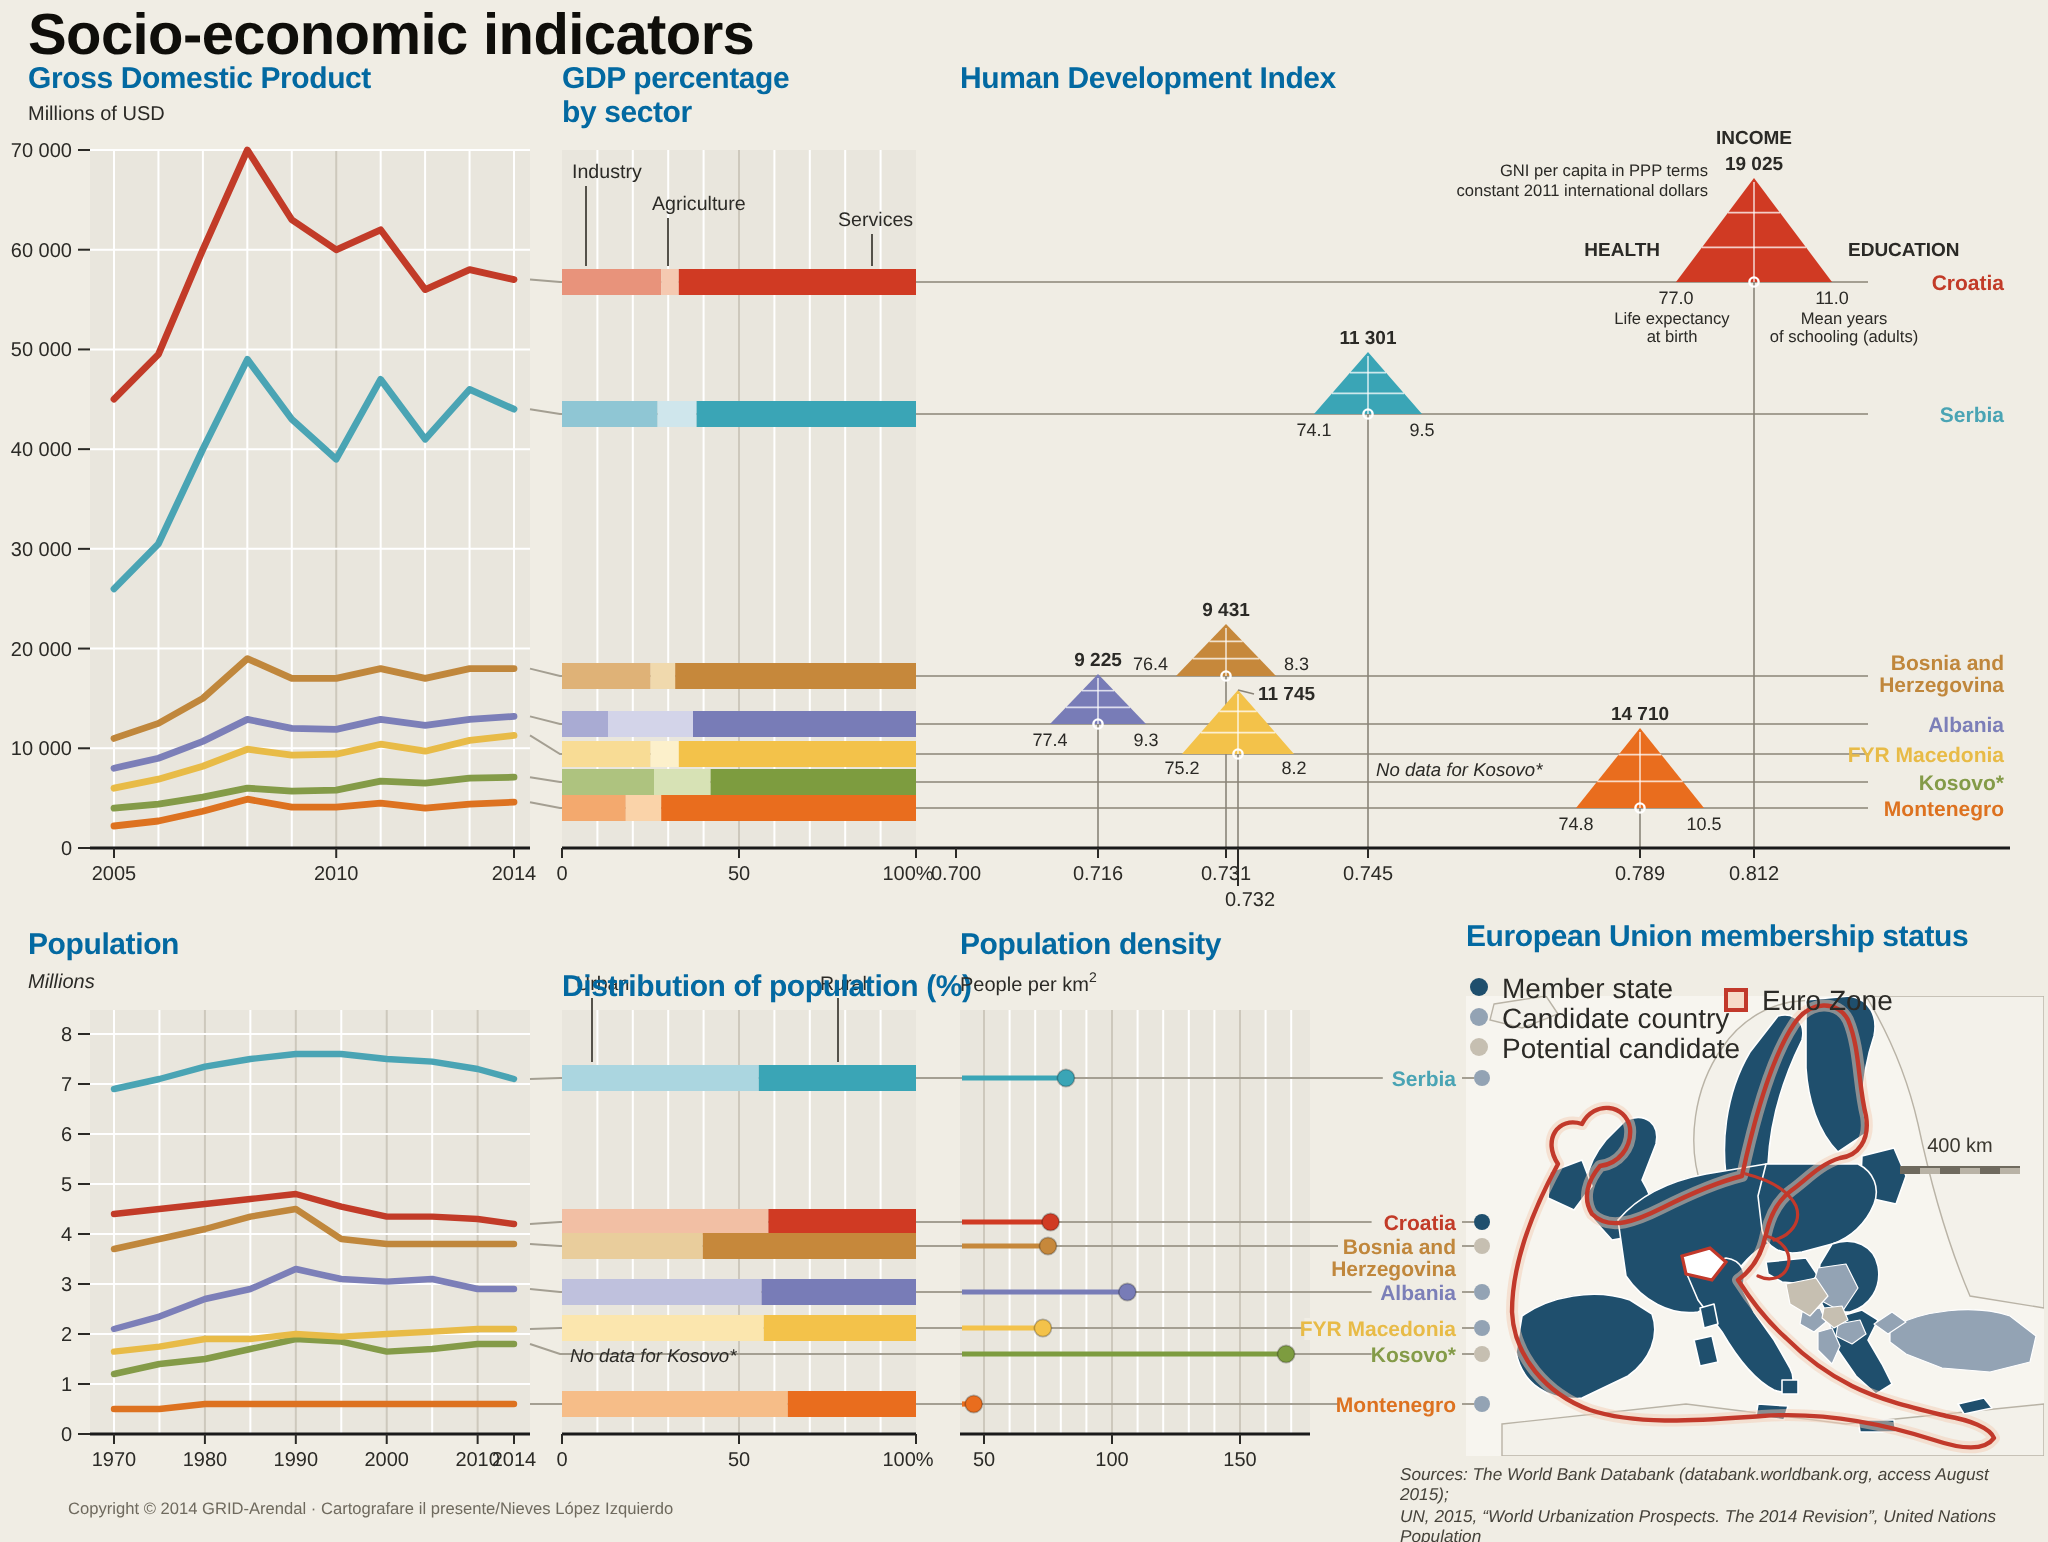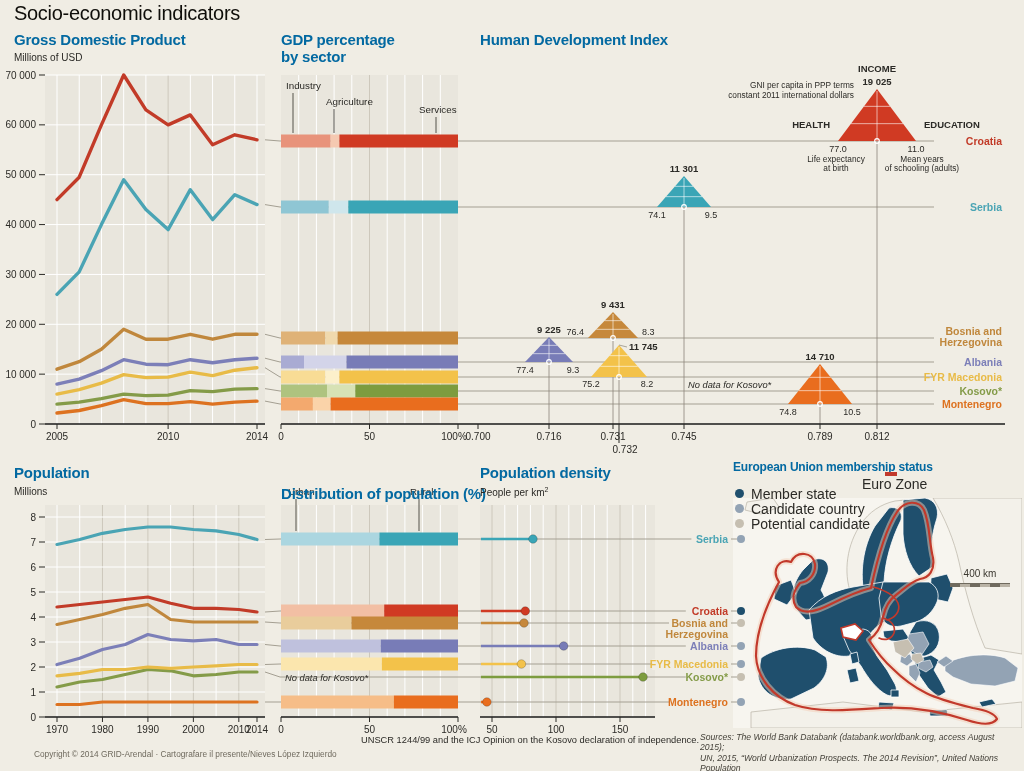"Socio-economic indicators" #main-title { font-size: 20px -> 29px; font-weight: normal -> bold }
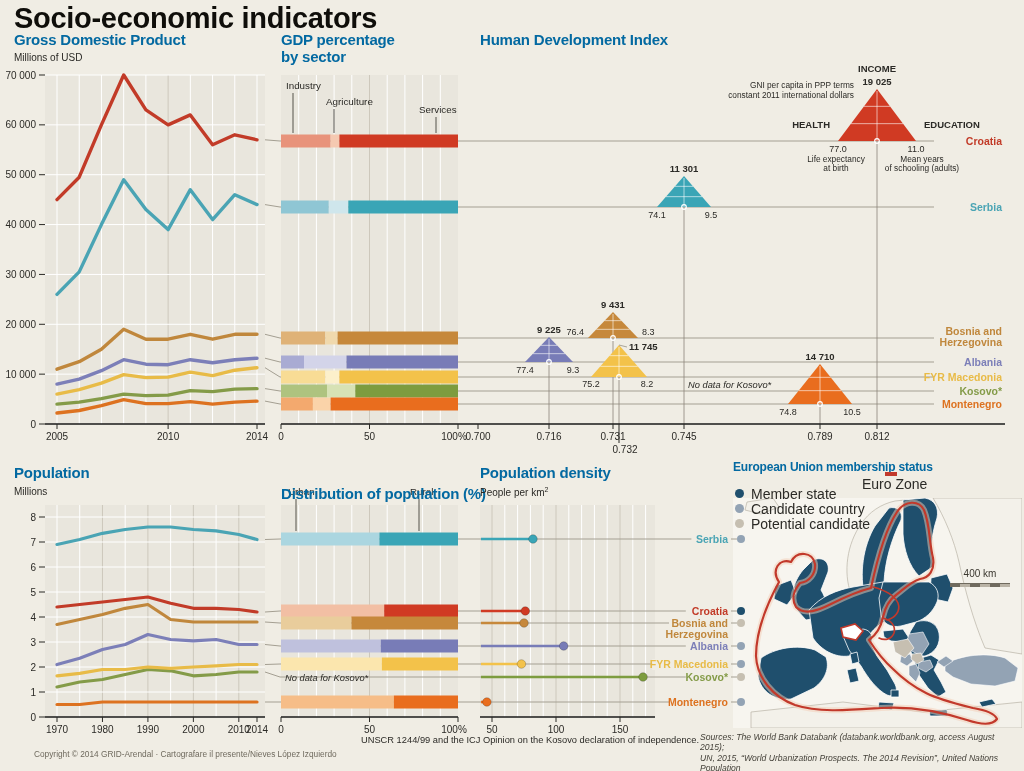"European Union membership status" #eu-title { font-size: 12px -> 15px }
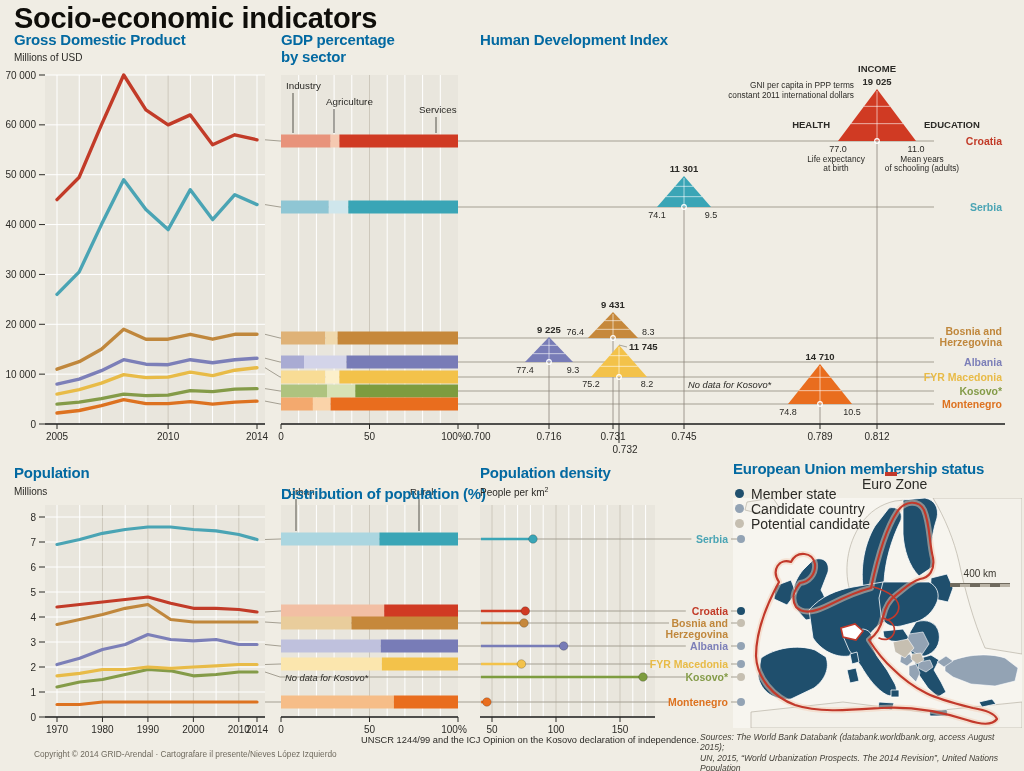"Millions" div.abs { font-style: none -> italic }
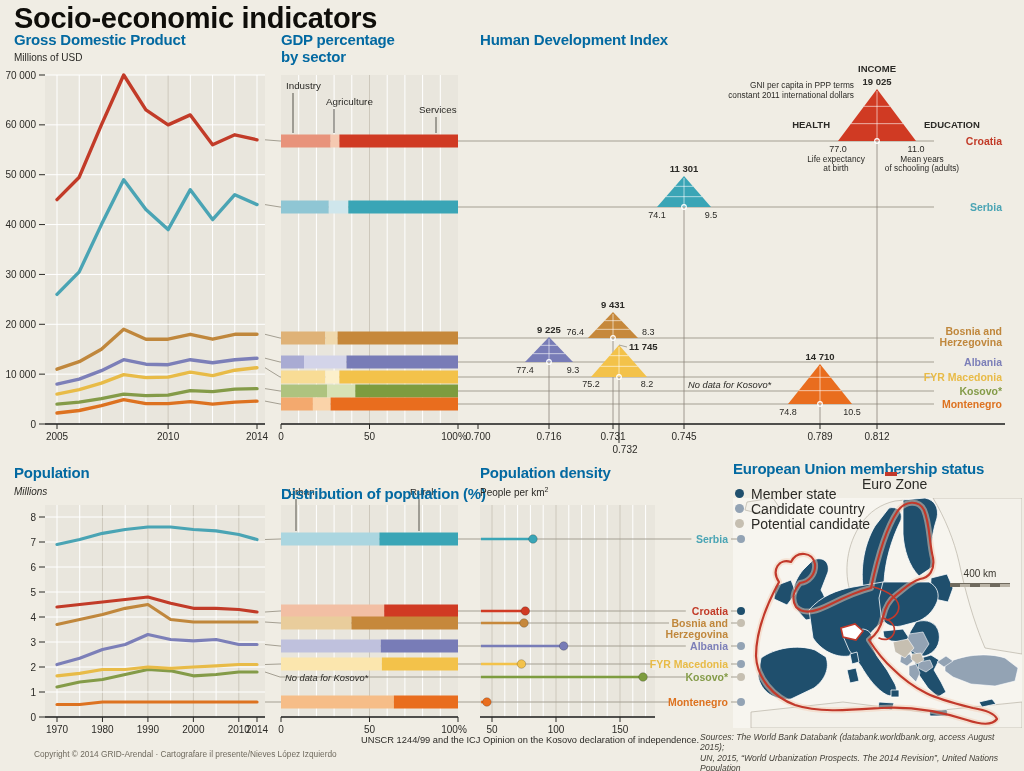"Euro Zone" div.abs { flex-direction: column -> none; top: 472px -> 492px }
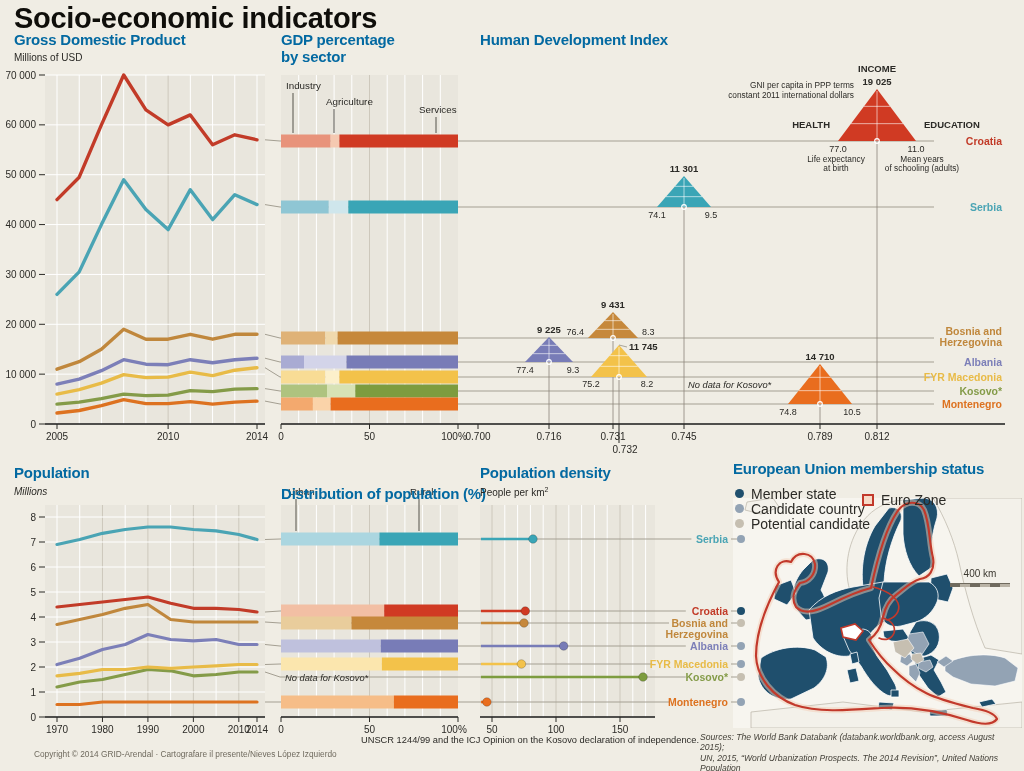"UNSCR 1244/99 and the ICJ" div { html: <div>UNSCR 1244/99 and the ICJ Opinion on the Kosovo declaration of independence.</div> -> none }
